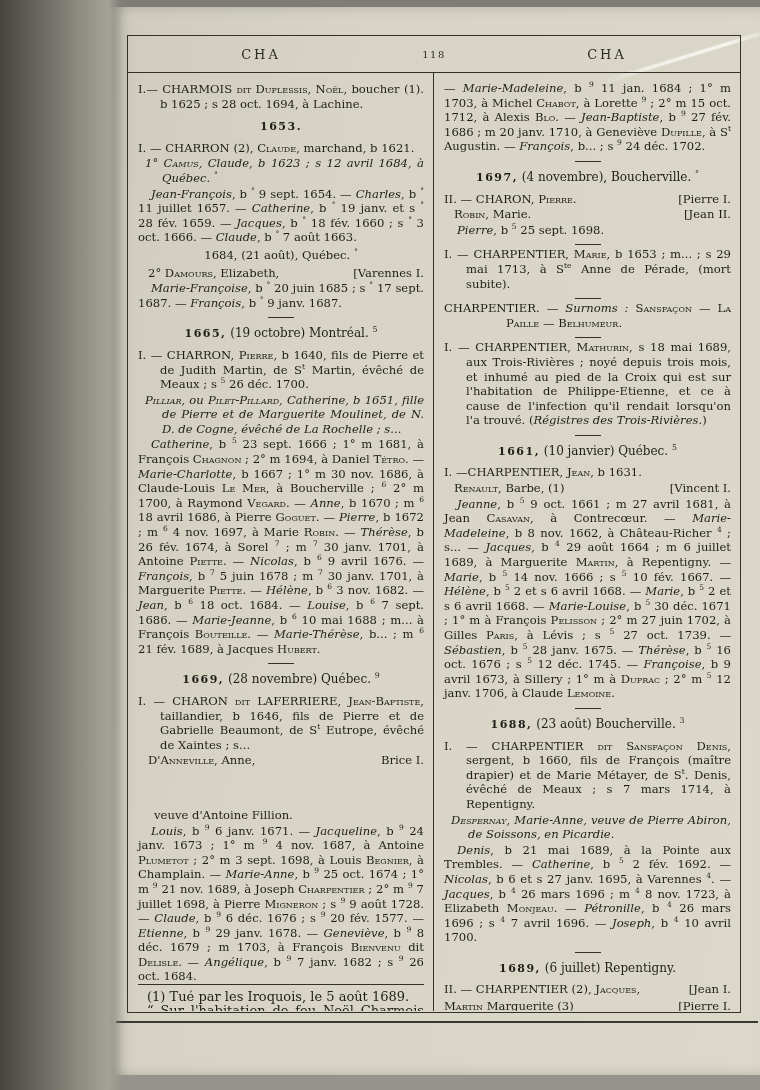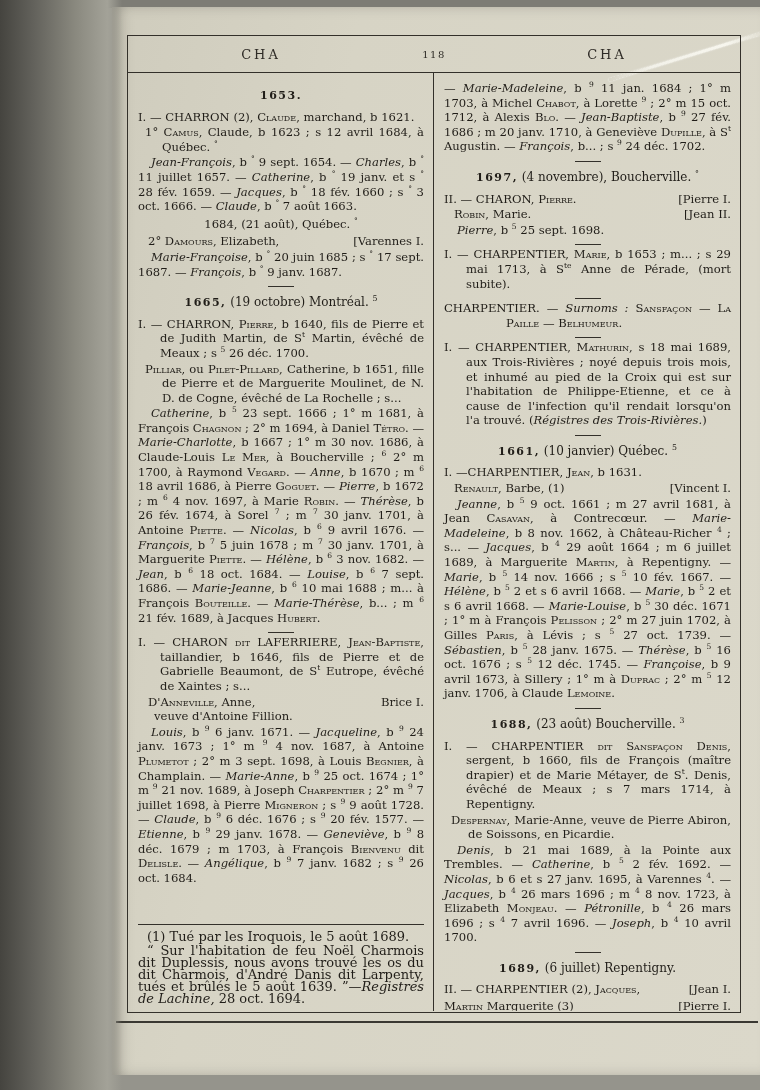"I.— CHARMOIS dit Duplessis, Noël," p.entry { html: none -> <p><span>I.— CHARMOIS </span><span>dit Duplessis, Noël,</span><span> boucher (1). b 1625 ; s 28 oct. 1694, à Lachine.</span></p> }
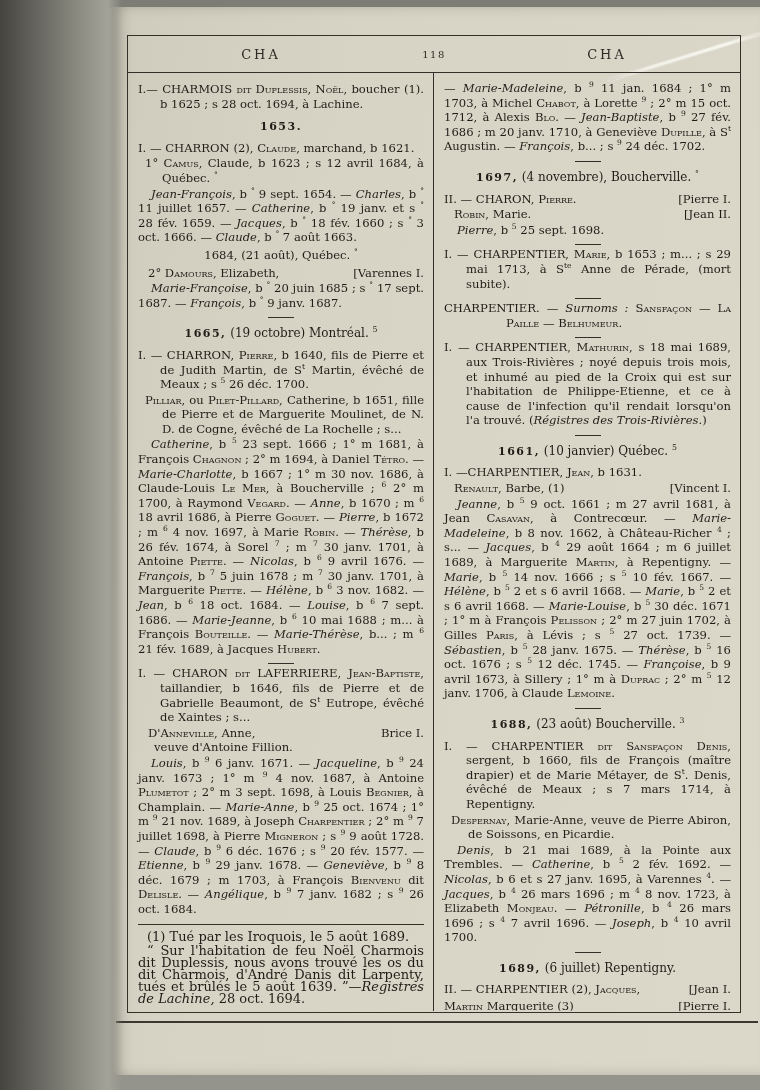"1° Camus, Claude, b 1623" .entry2 { font-style: none -> italic }
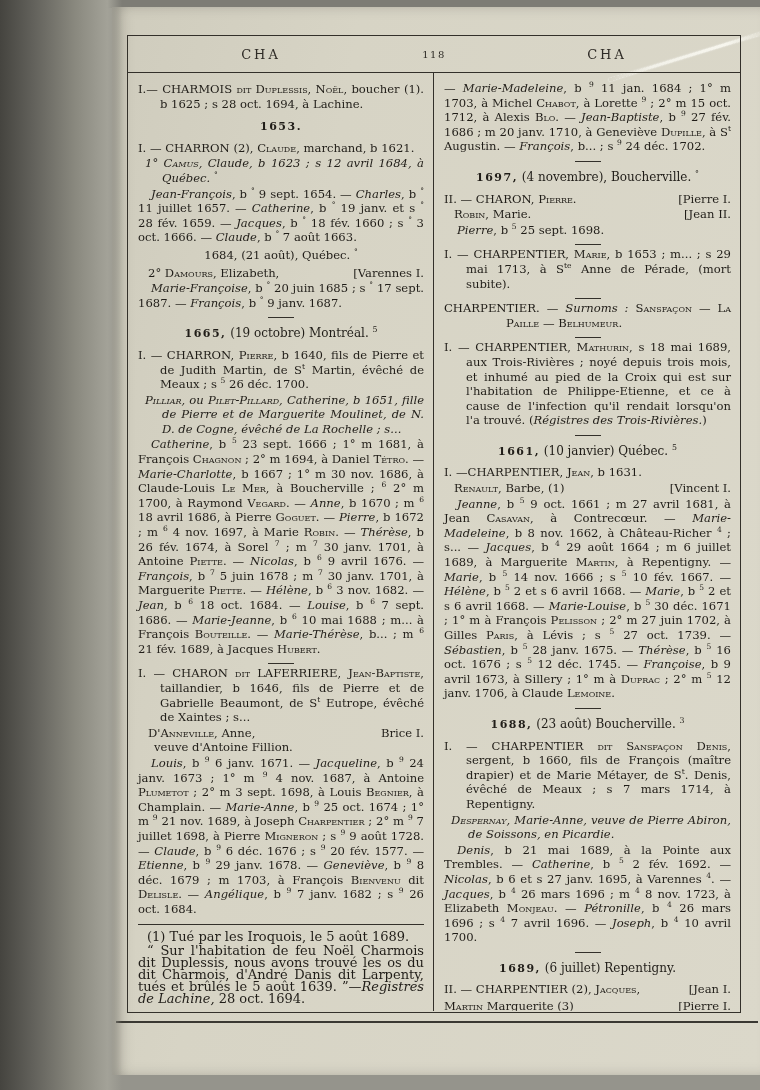"1669, (28 novembre) Québec. 9" p.yearhead { html: none -> <p><span>1669,</span><span> (28 novembre) Québec. </span><span>9</span></p> }
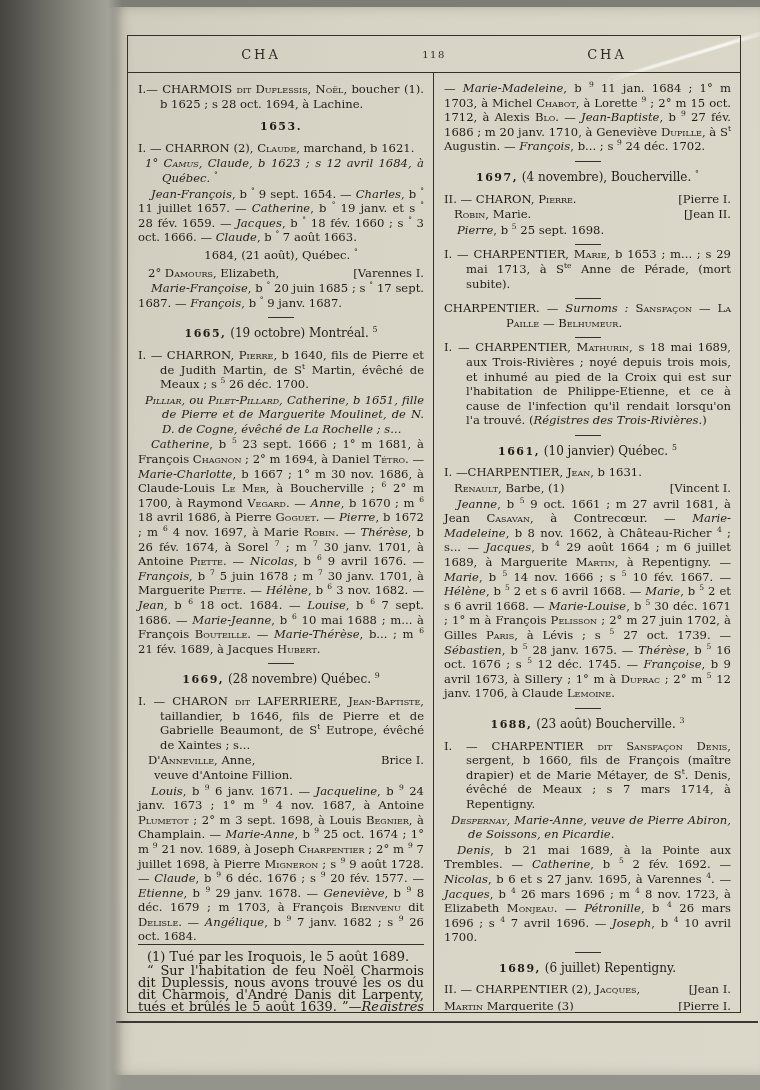"veuve d'Antoine Fillion." .sub2 { margin-top: none -> 40px }
